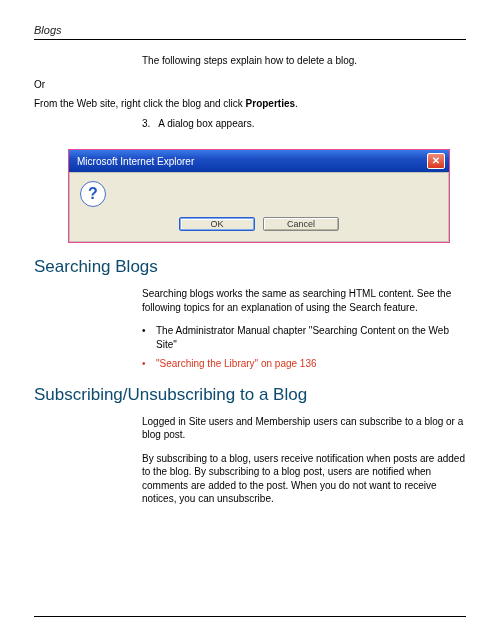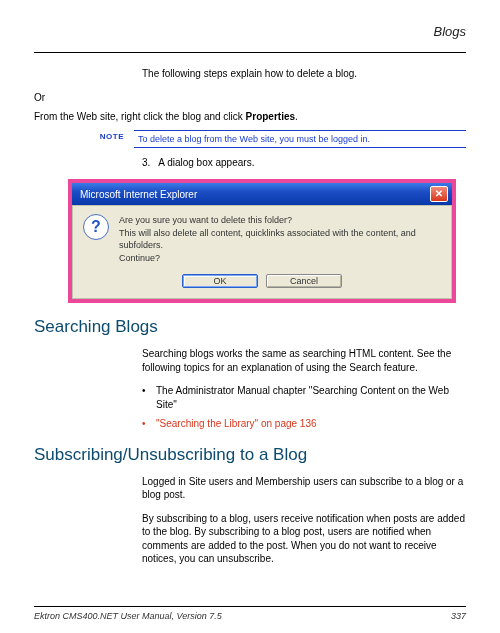"Blogs" .header-right { font-size: 13px -> 11px; margin-bottom: 13px -> 3px; text-align: right -> left }
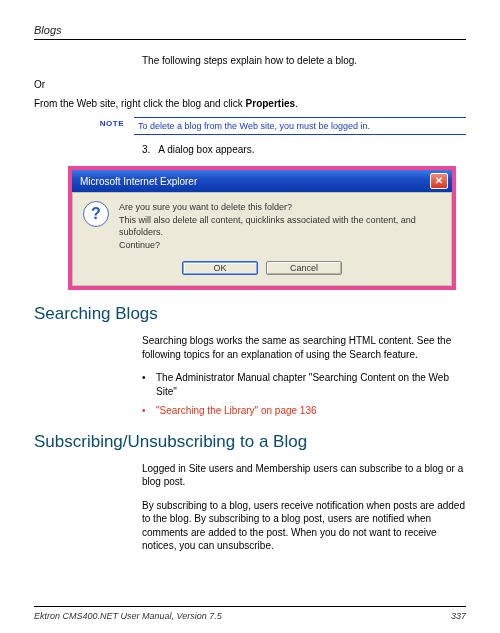"NOTE" div.note-row { html: <div> <div><span>NOTE</span></div> <div>To delete a blog from the Web site, you must be logged in.</div> </div> -> none }
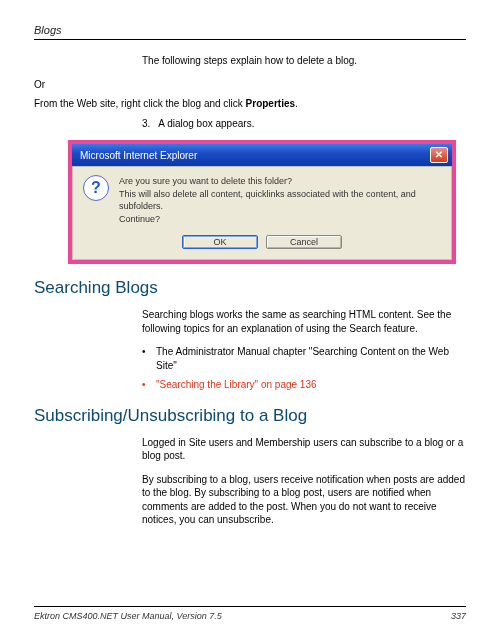"Microsoft Internet Explorer" .dialog { border: 4px solid #ec4899 -> 1px solid #ec4899; margin: 10px 0 8px 34px -> 19px 0 8px 34px }
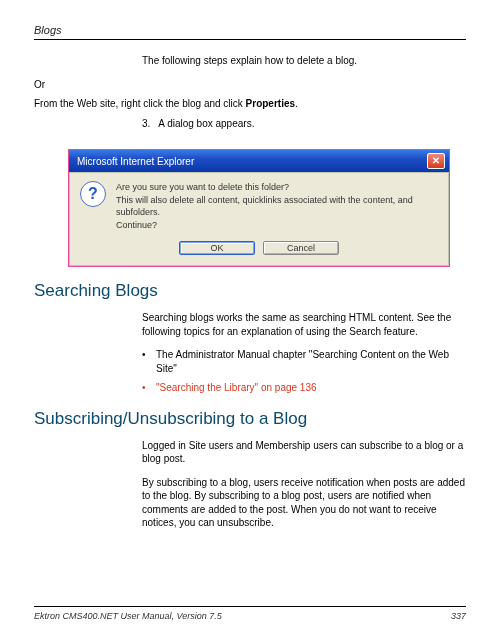"Are you sure you want" div.dialog-text { html: <div> <div>Are you sure you want to delete this folder?</div> <div>This will also delete all content, quicklinks associated with the content, and subfolders.</div> <div>Continue?</div> </div> -> none }
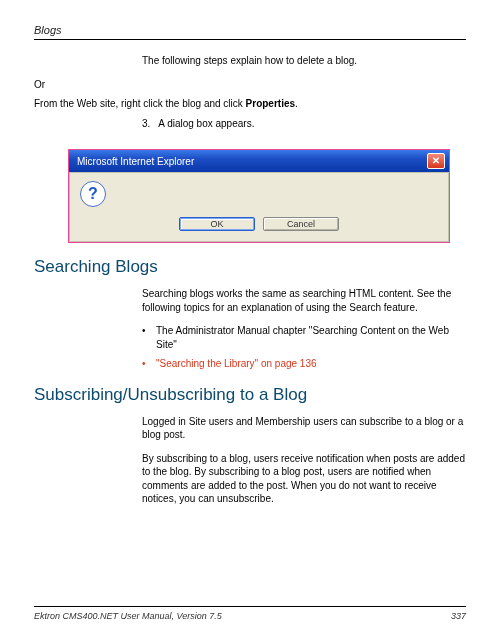"Ektron CMS400.NET User Manual, Version" div.footer-row { html: <div> <span>Ektron CMS400.NET User Manual, Version 7.5</span> <span>337</span> </div> -> none }
